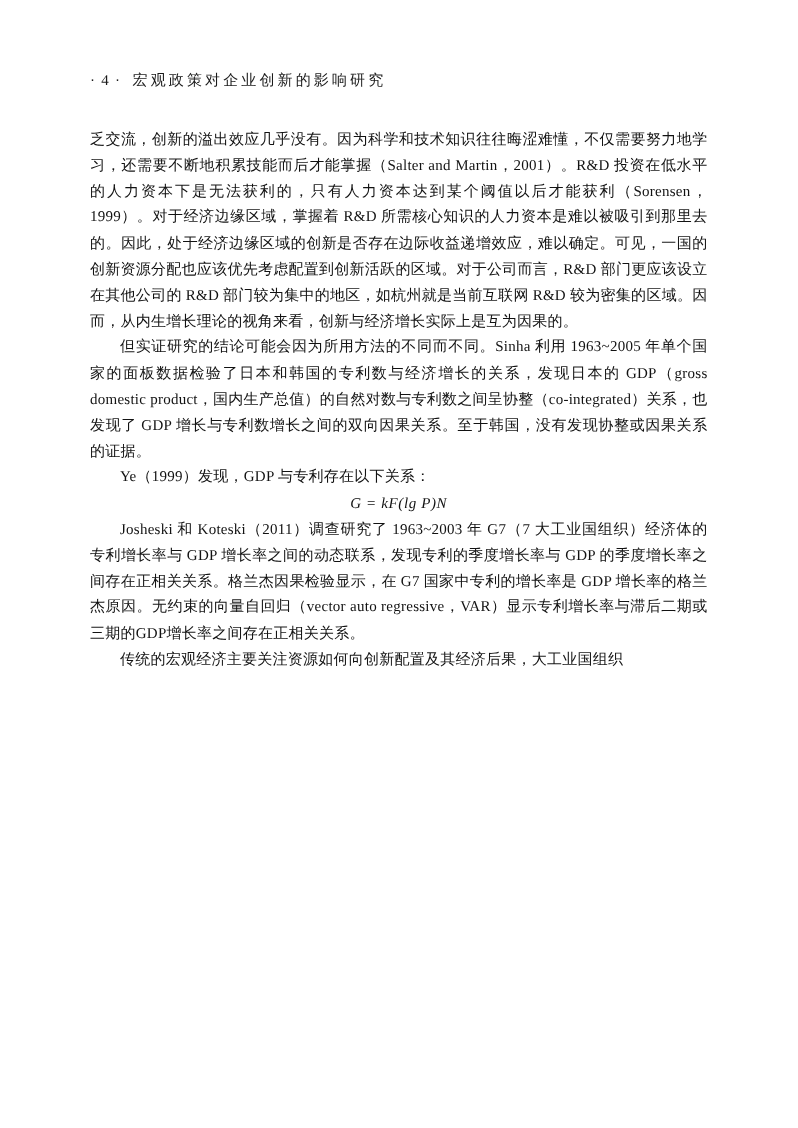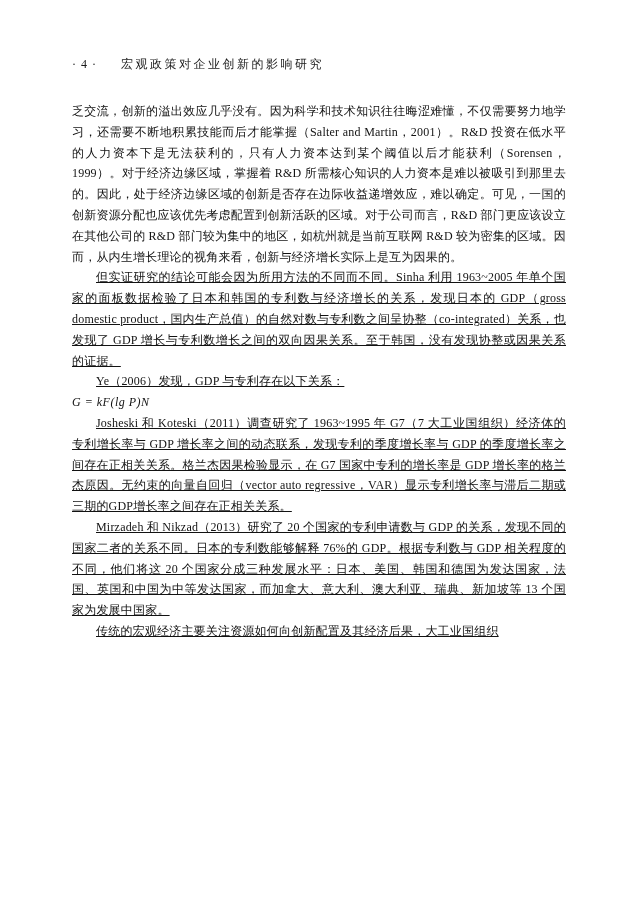"宏观政策对企业创新的影响研究" .running-title { margin-left: 24px -> 9px }
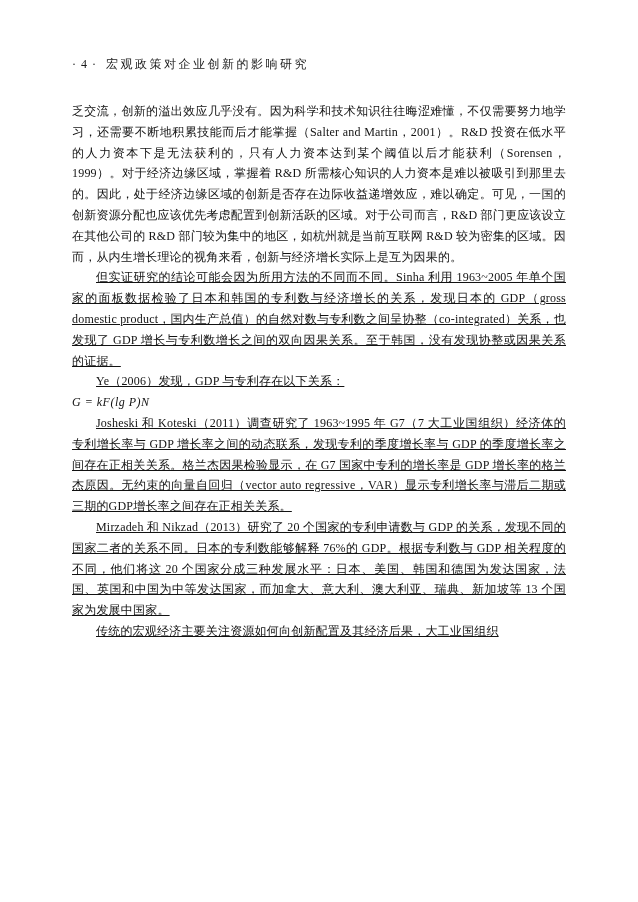"但实证研究的结论可能会因为所用方法的不同而不同。Sinha 利用" .para.indent { text-decoration: underline -> none }
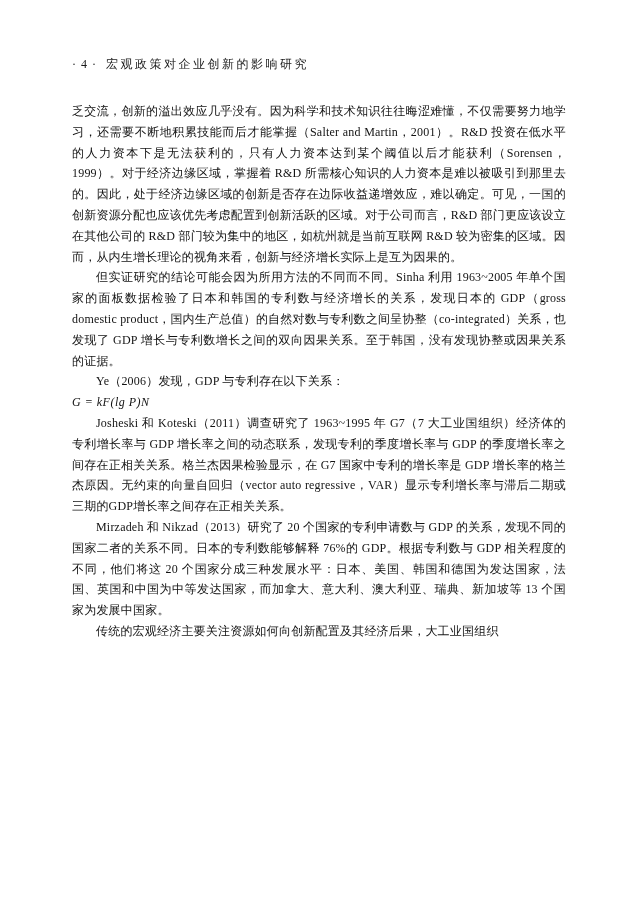"Ye（2006）发现，GDP 与专利存在以下关系：" p.para { text: 2006 -> 1999 }
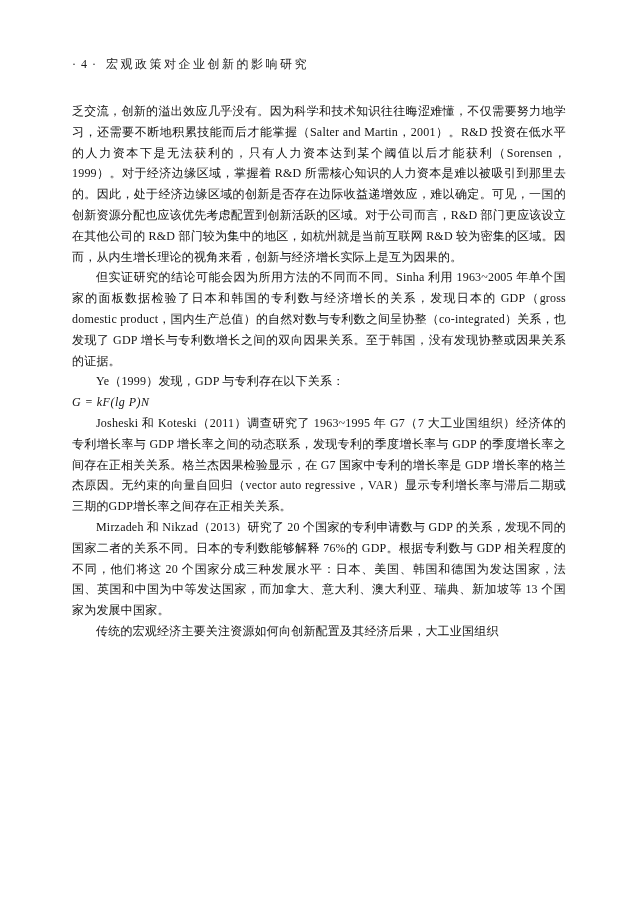"G = kF(lg P)N" .formula-line { text-align: none -> center }
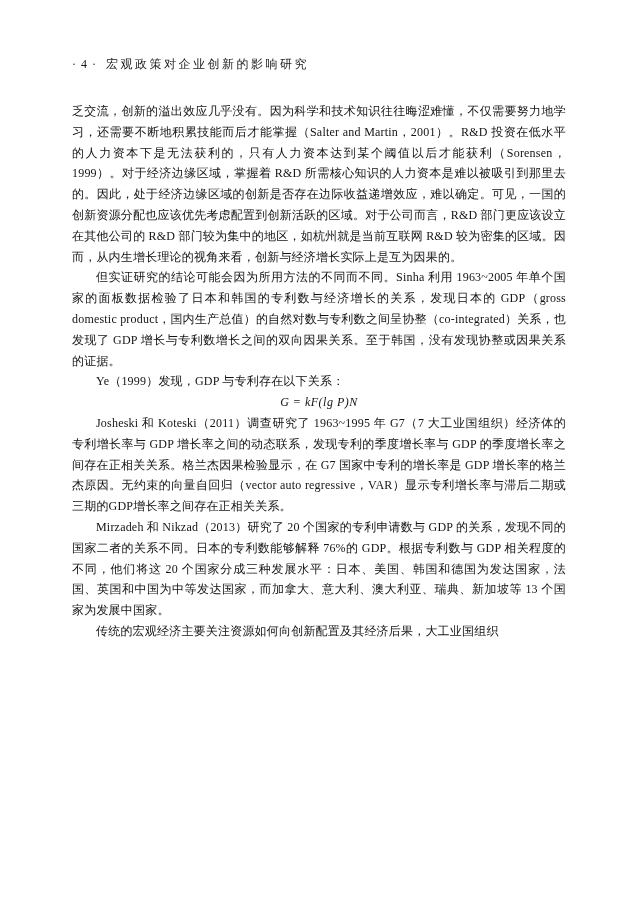"Josheski 和 Koteski（2011）调查研究了 1963~1995" p.para { text: 1995 -> 2003 }
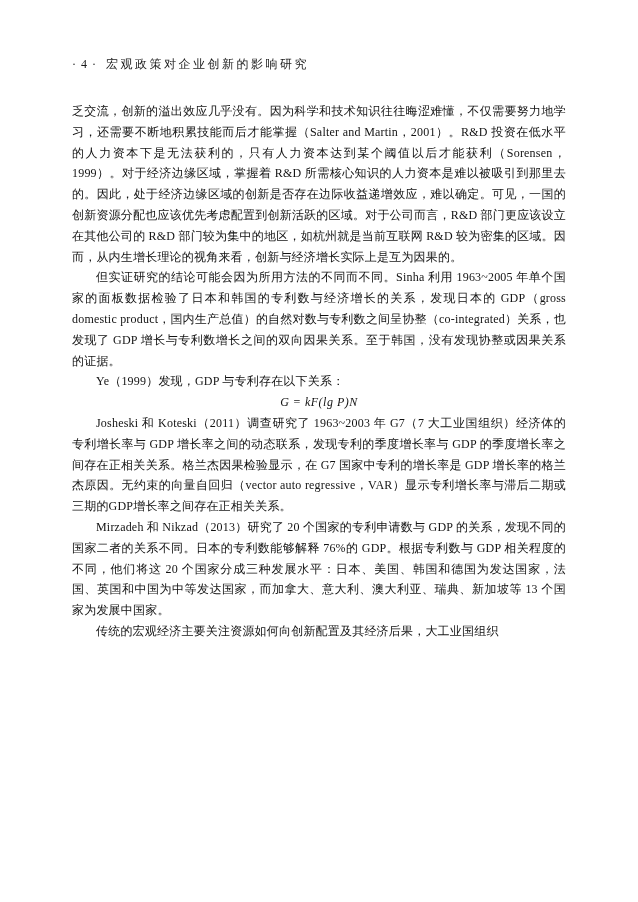"Mirzadeh 和 Nikzad（2013）研究了 20 个国家的专利申请数与" p.para { html: <p>Mirzadeh 和 Nikzad（2013）研究了 20 个国家的专利申请数与 GDP 的关系，发现不同的国家二者的关系不同。日本的专利数能够解释 76%的 GDP。根据专利数与 GDP 相关程度的不同，他们将这 20 个国家分成三种发展水平：日本、美国、韩国和德国为发达国家，法国、英国和中国为中等发达国家，而加拿大、意大利、澳大利亚、瑞典、新加坡等 13 个国家为发展中国家。</p> -> none }
